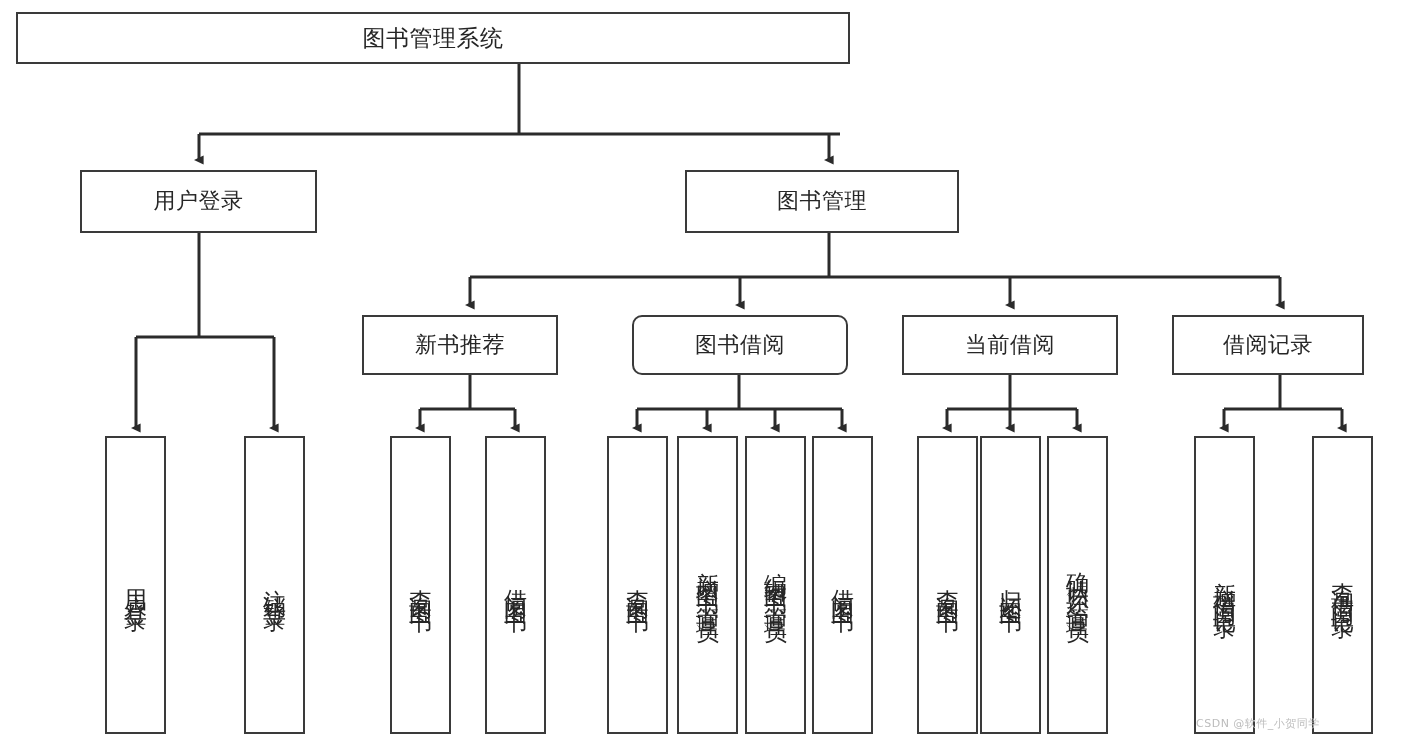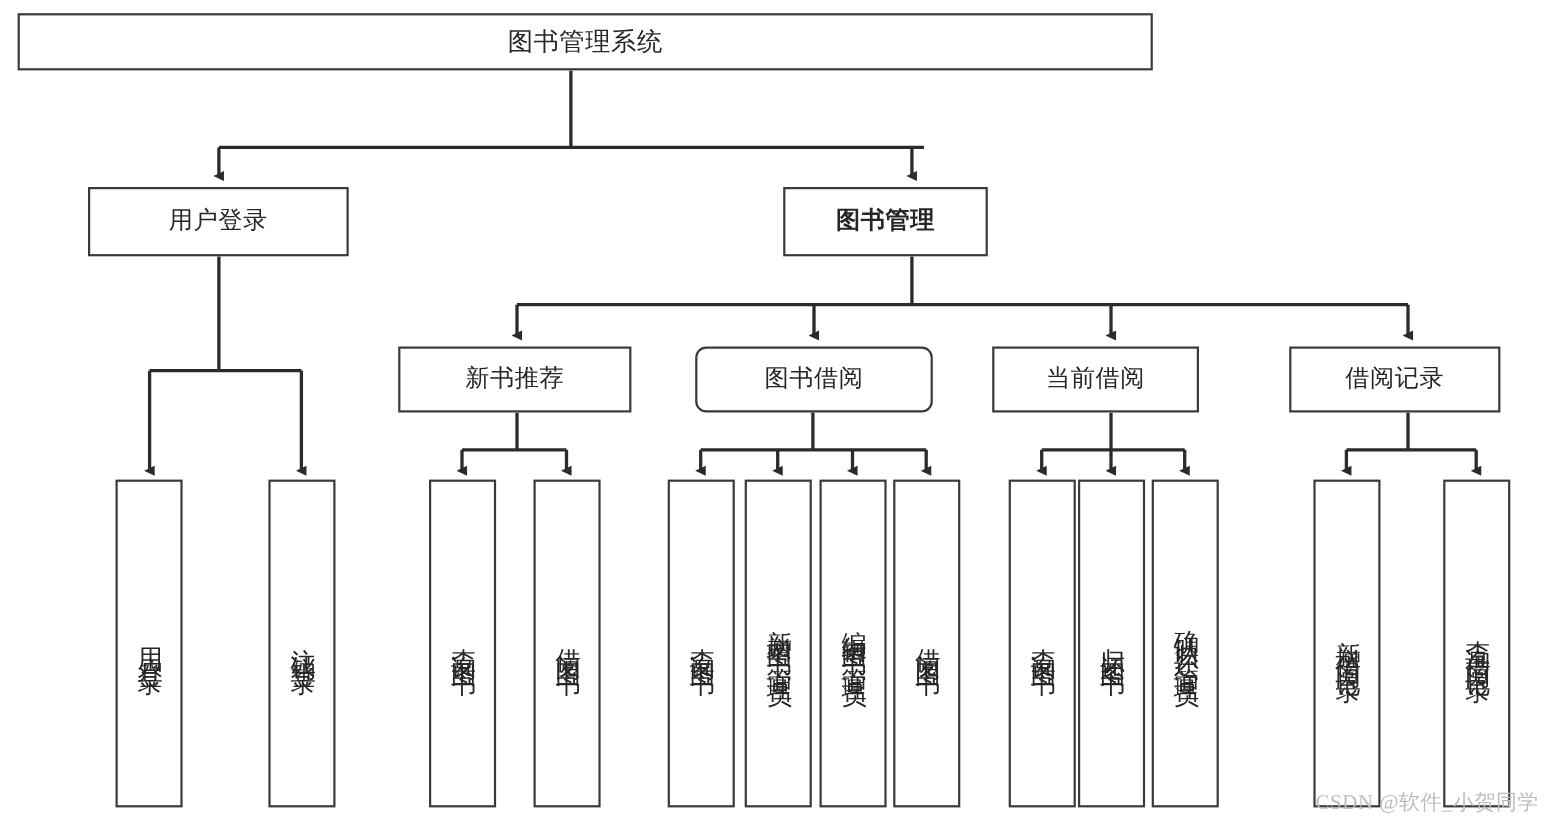"图书管理系统" div.node { width: 1032px -> 834px }
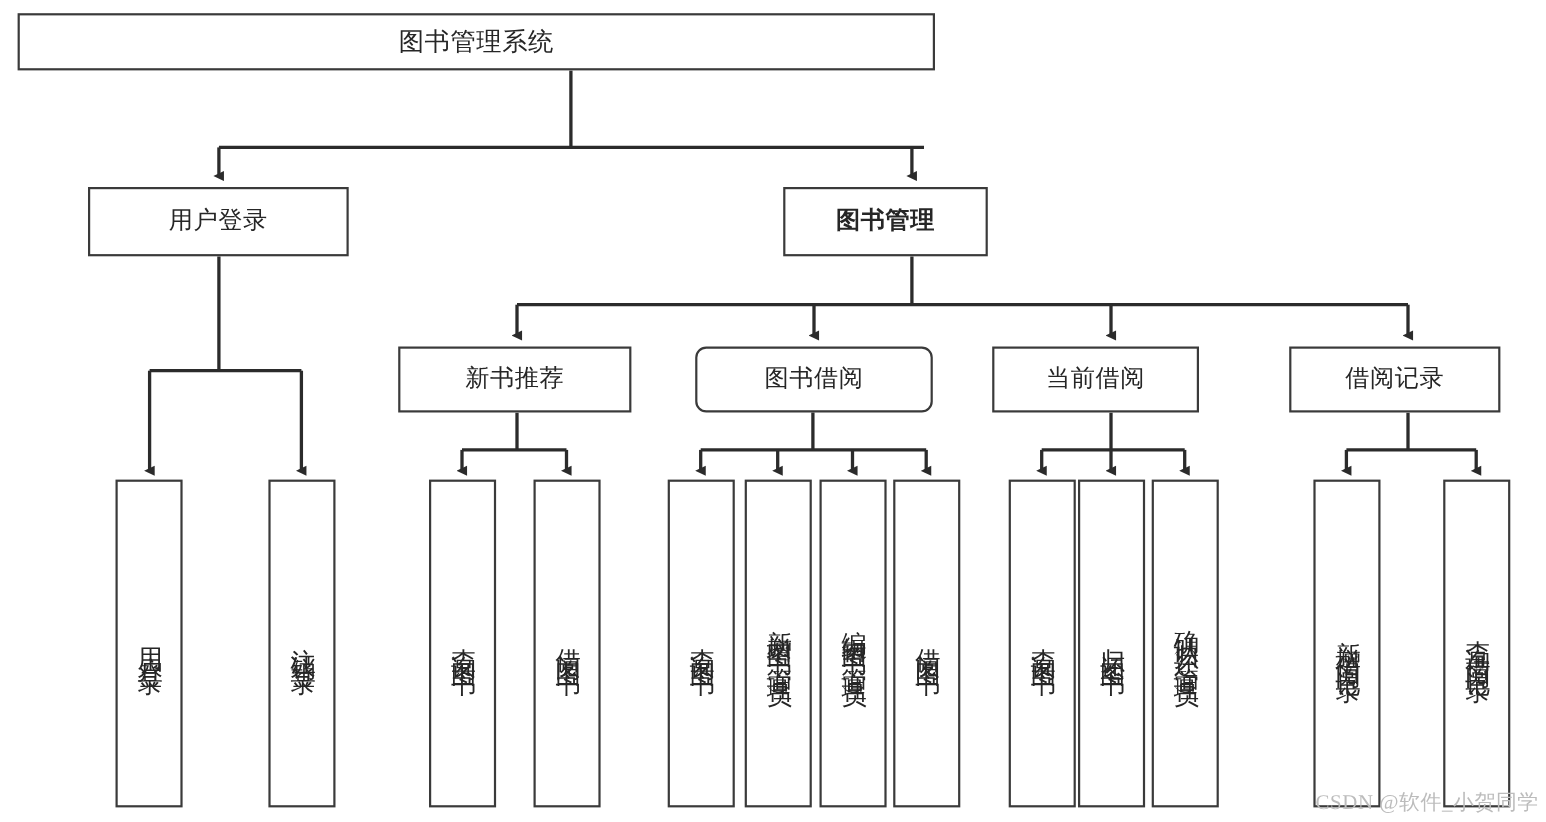"图书管理" div.node { font-weight: bold -> none; left: 712px -> 685px; width: 186px -> 274px }
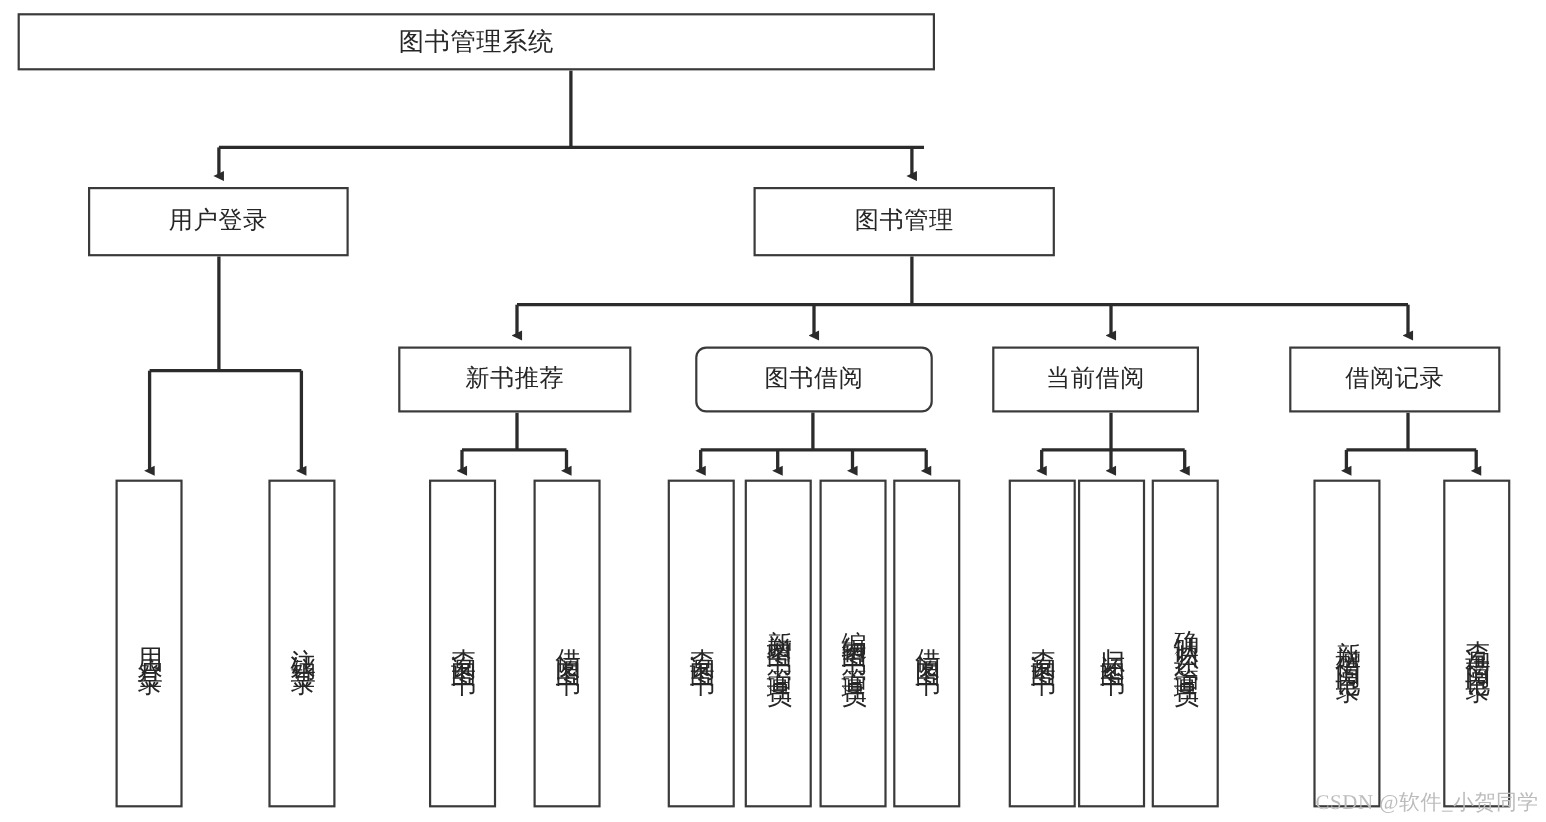"新书推荐" div.node { width: 212px -> 196px }
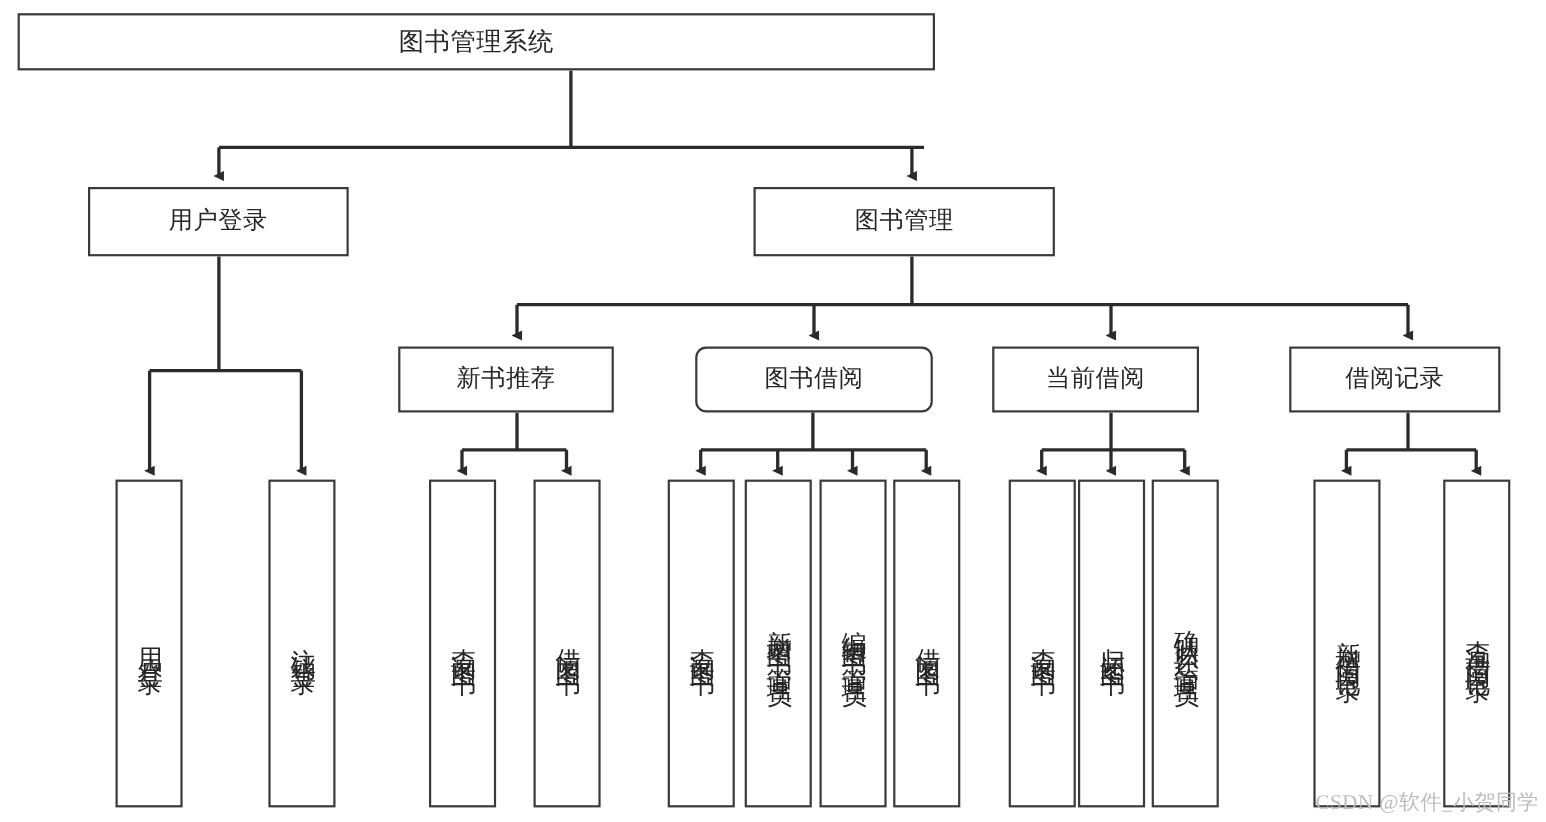"当前借阅" div.node { width: 188px -> 216px }
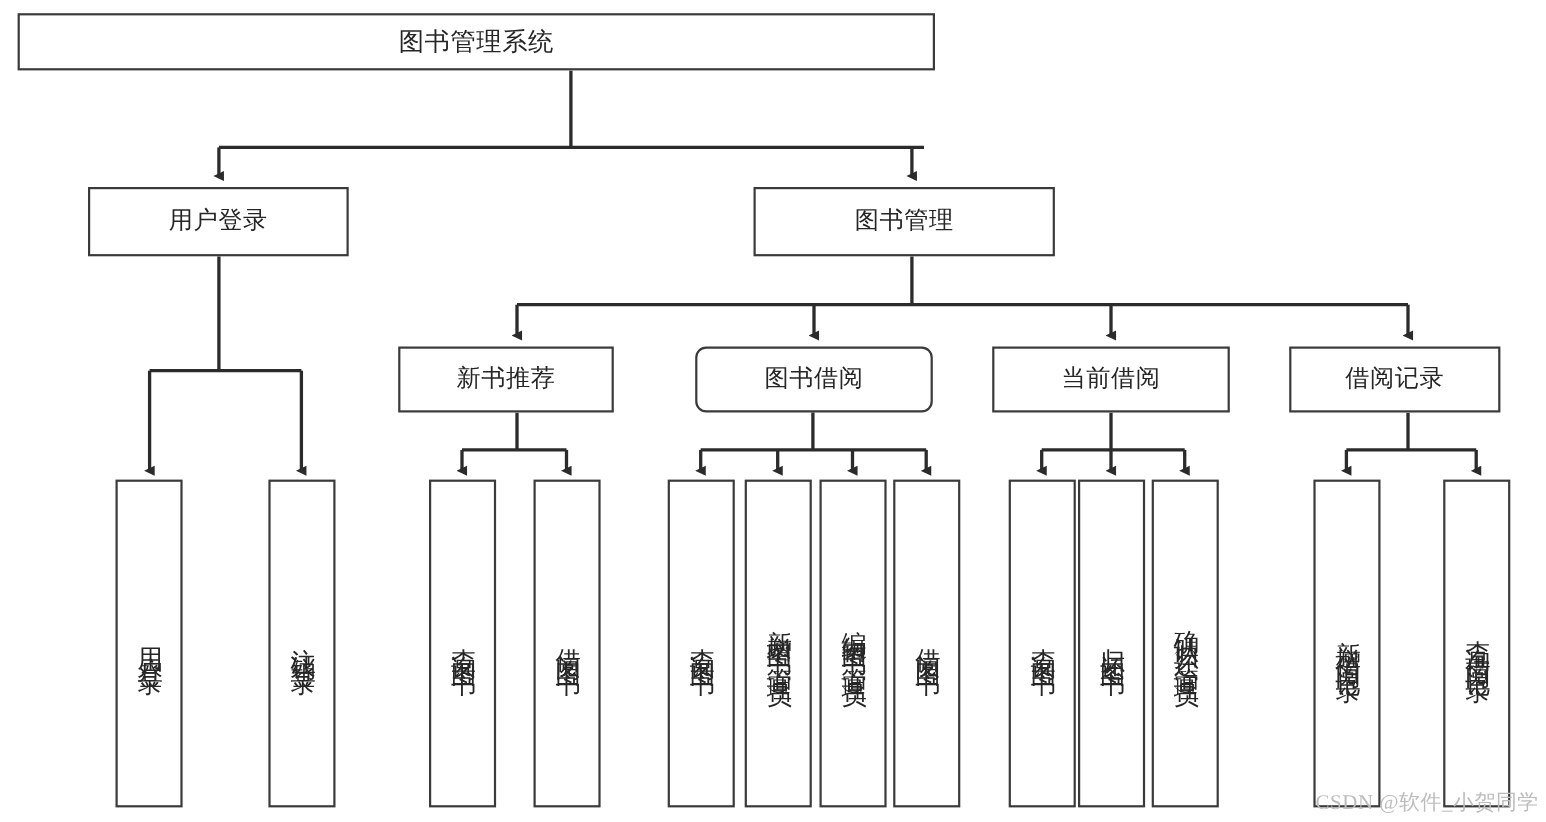"CSDN @软件_小贺同学" .watermark { font-family: Liberation Serif, serif -> none; font-size: 19px -> 11px }
